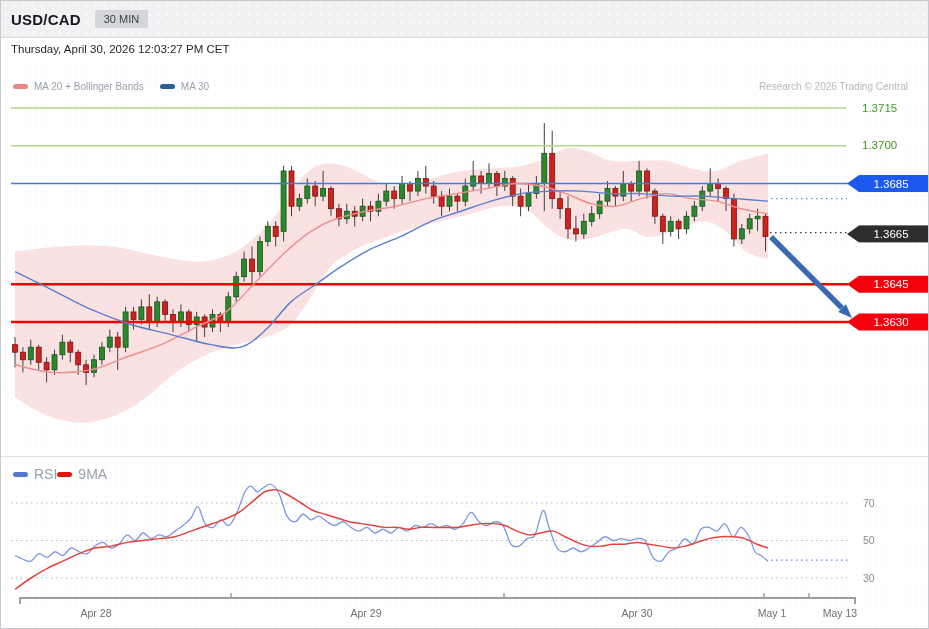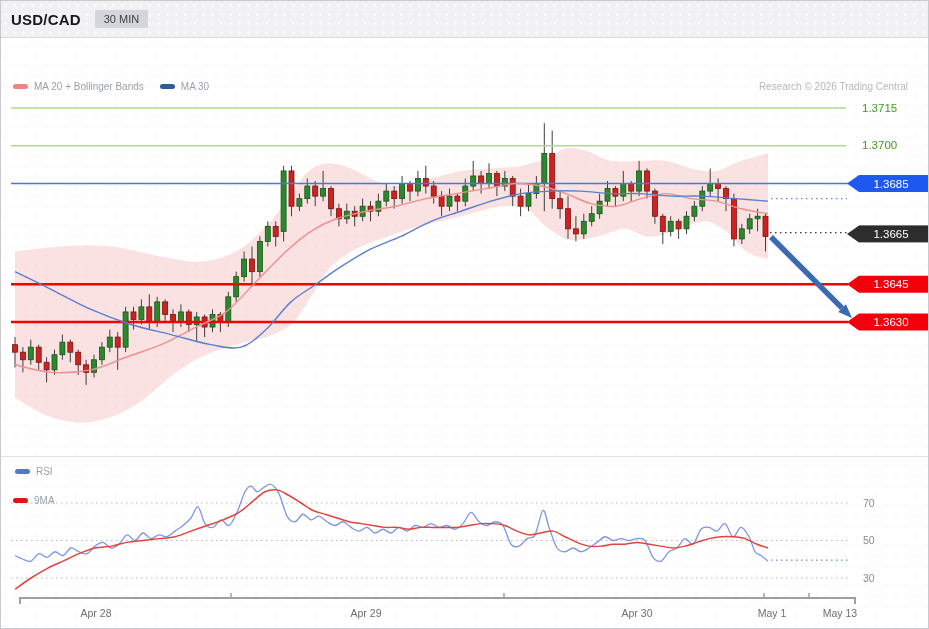"Thursday, April 30, 2026 12:03:27" div.date { html: none -> <div>Thursday, April 30, 2026 12:03:27 PM CET</div> }
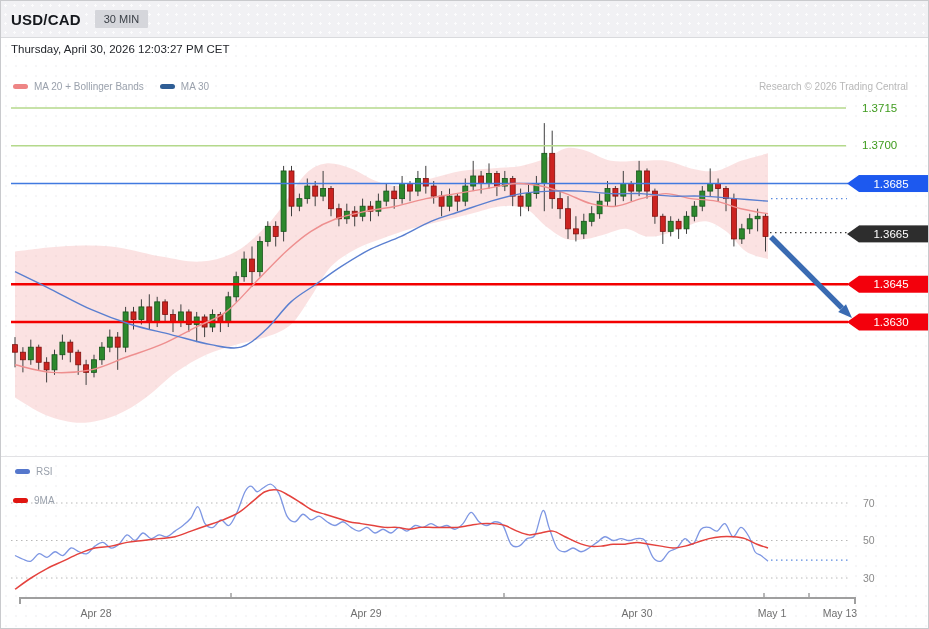"RSI" .legend-rsi { flex-direction: column -> none; font-size: 10px -> 14px; gap: 18px -> none }
